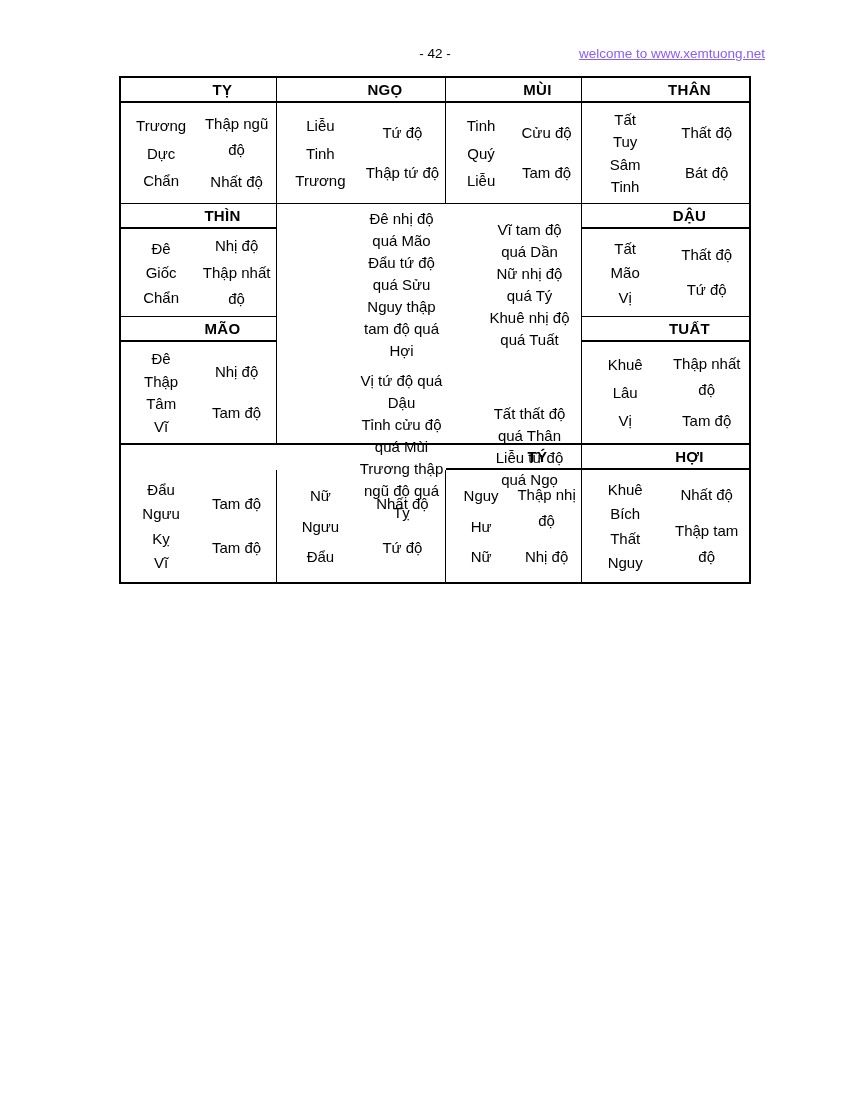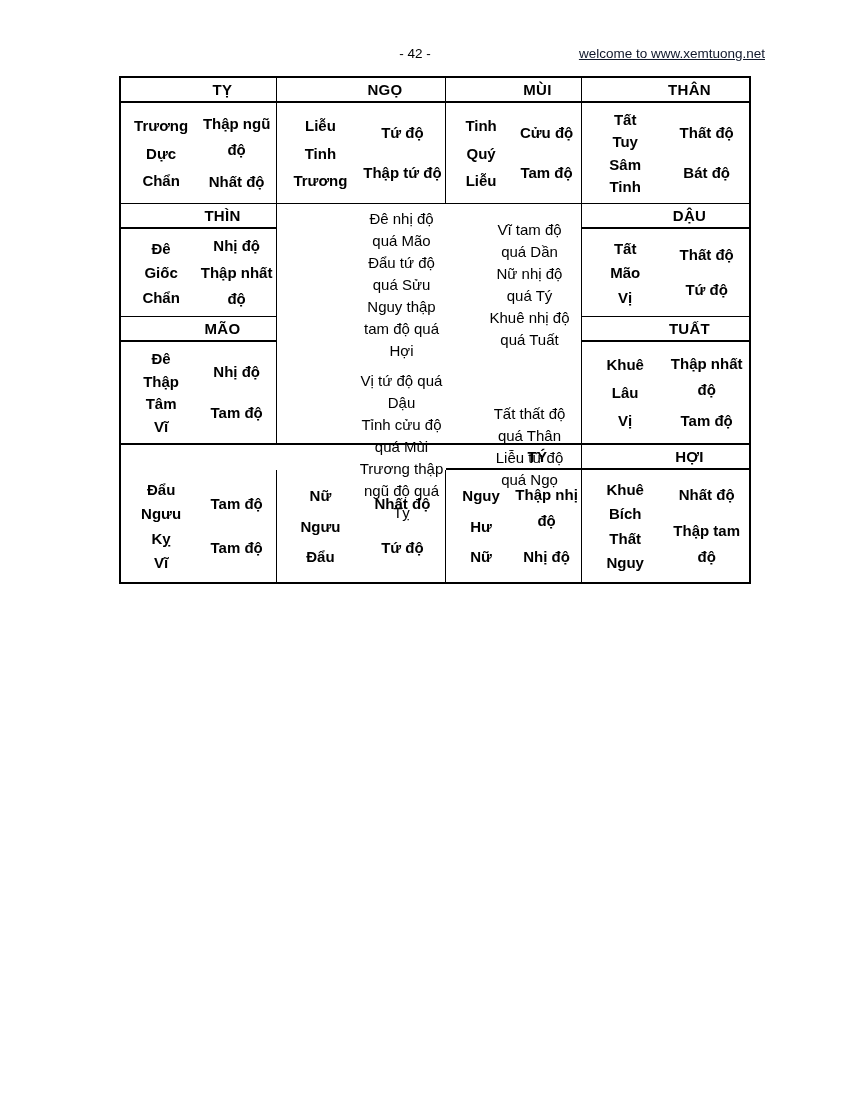"- 42 -" .pagenum { padding-left: none -> 20px }
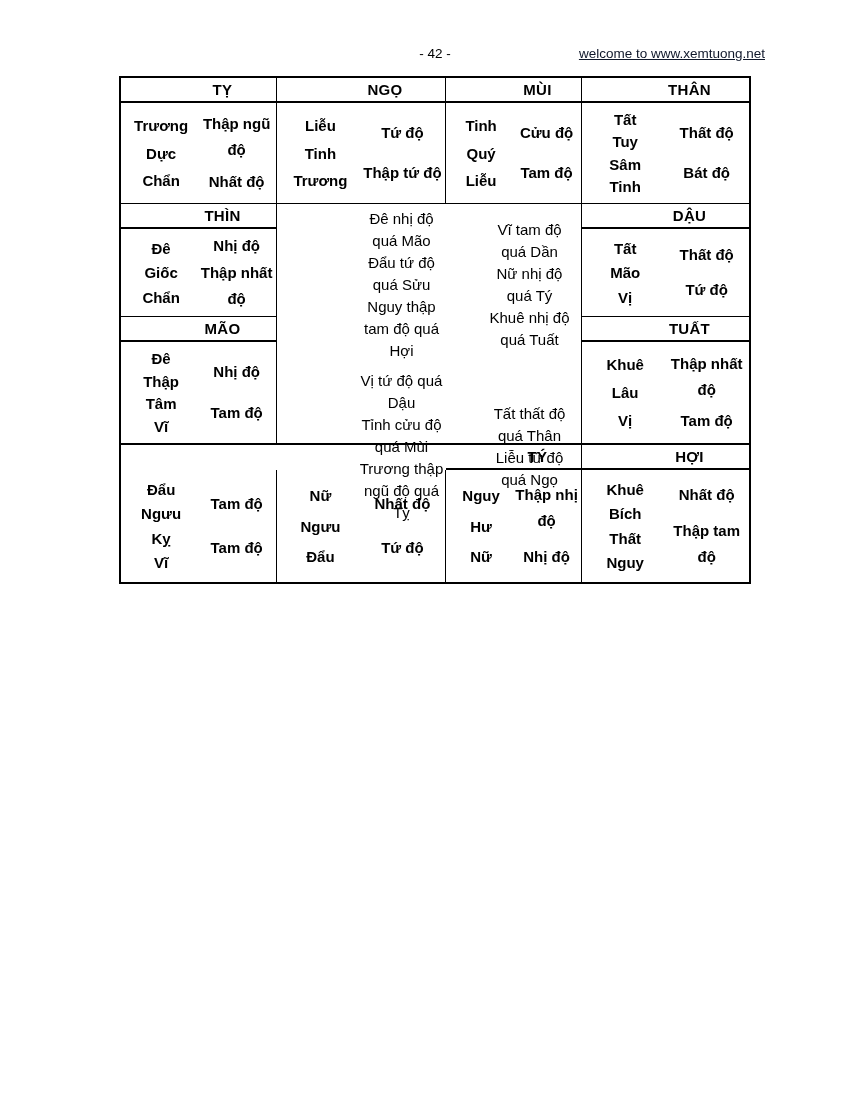"welcome to www.xemtuong.net" .site-link { color: #0f172a -> #8b5cf6 }
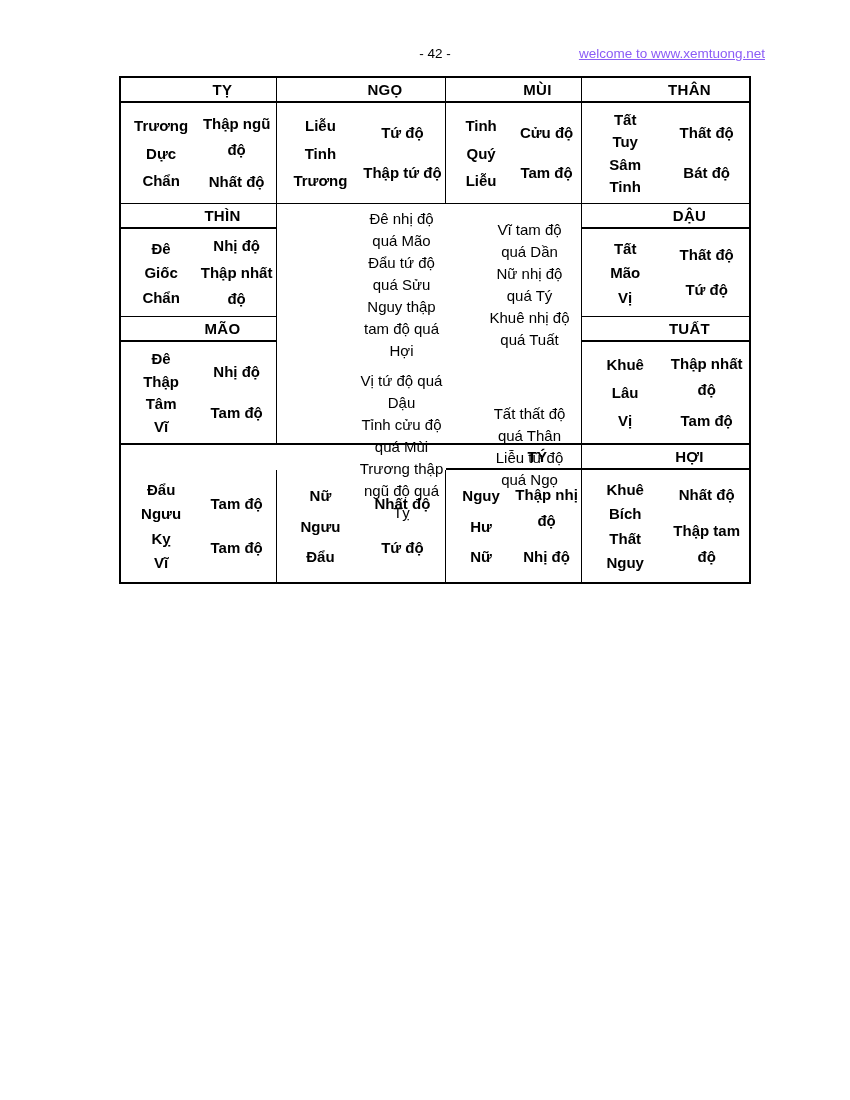"Trương" .body-cell { font-weight: bold -> none }
